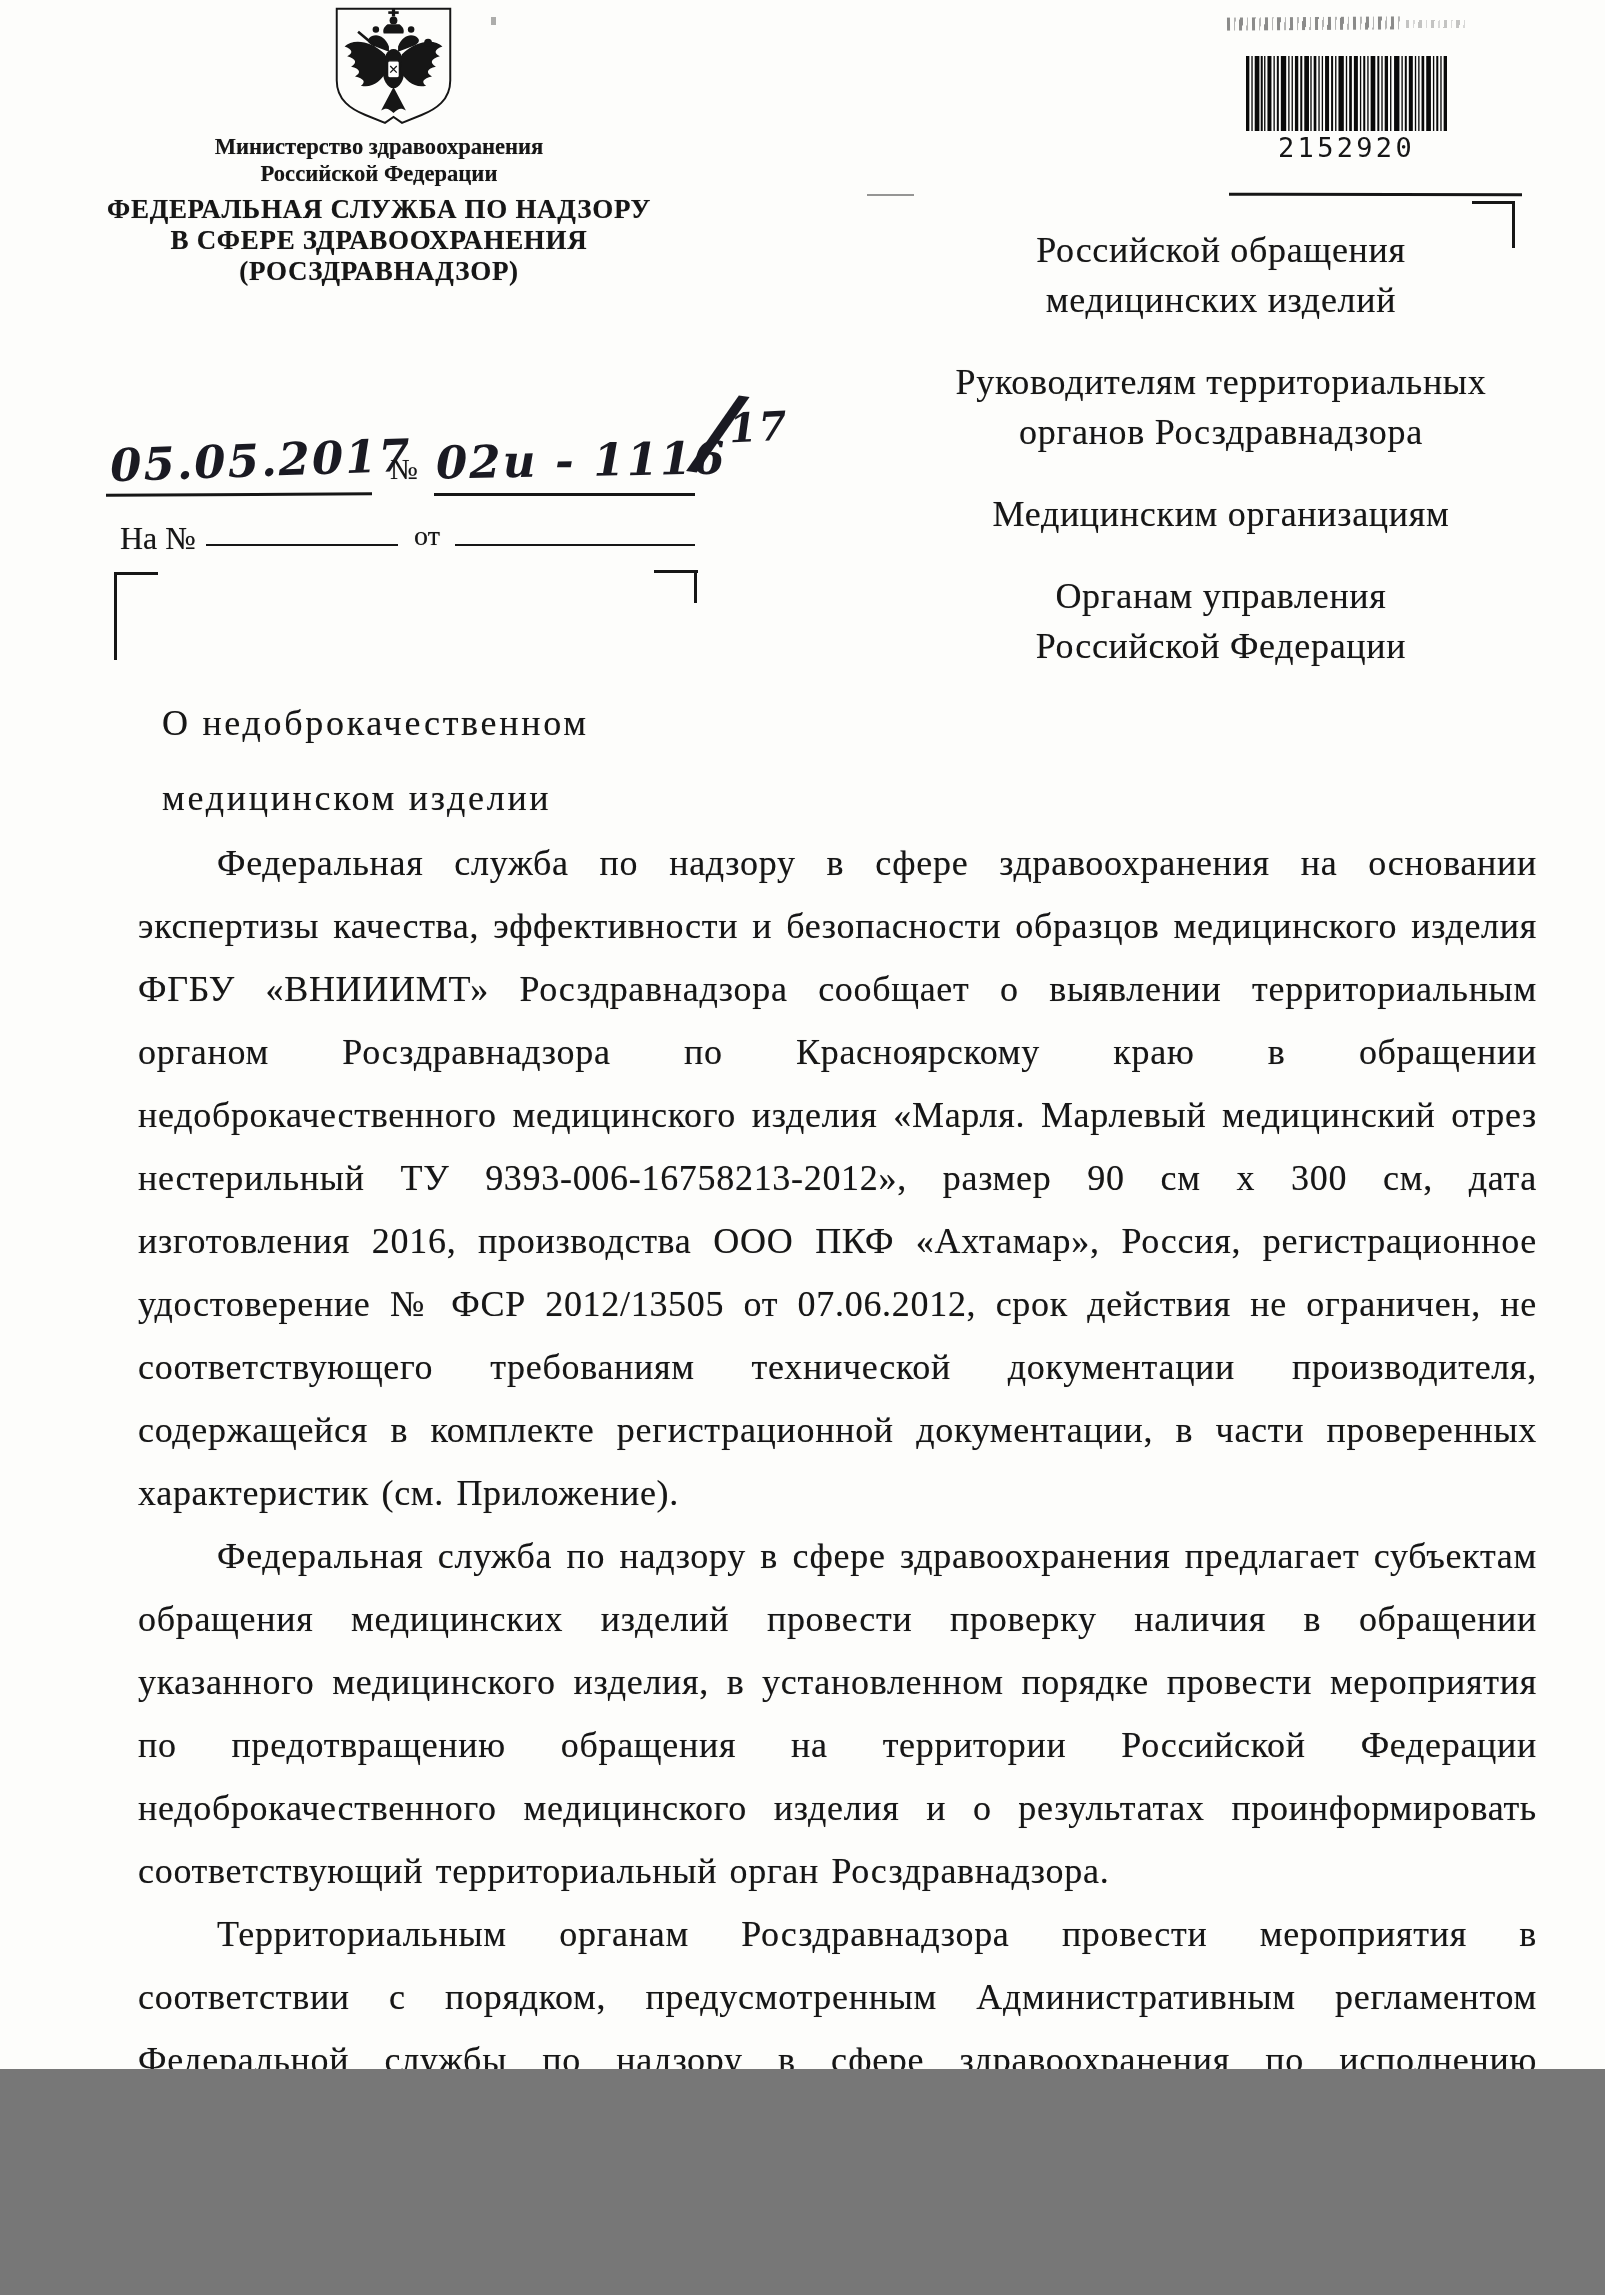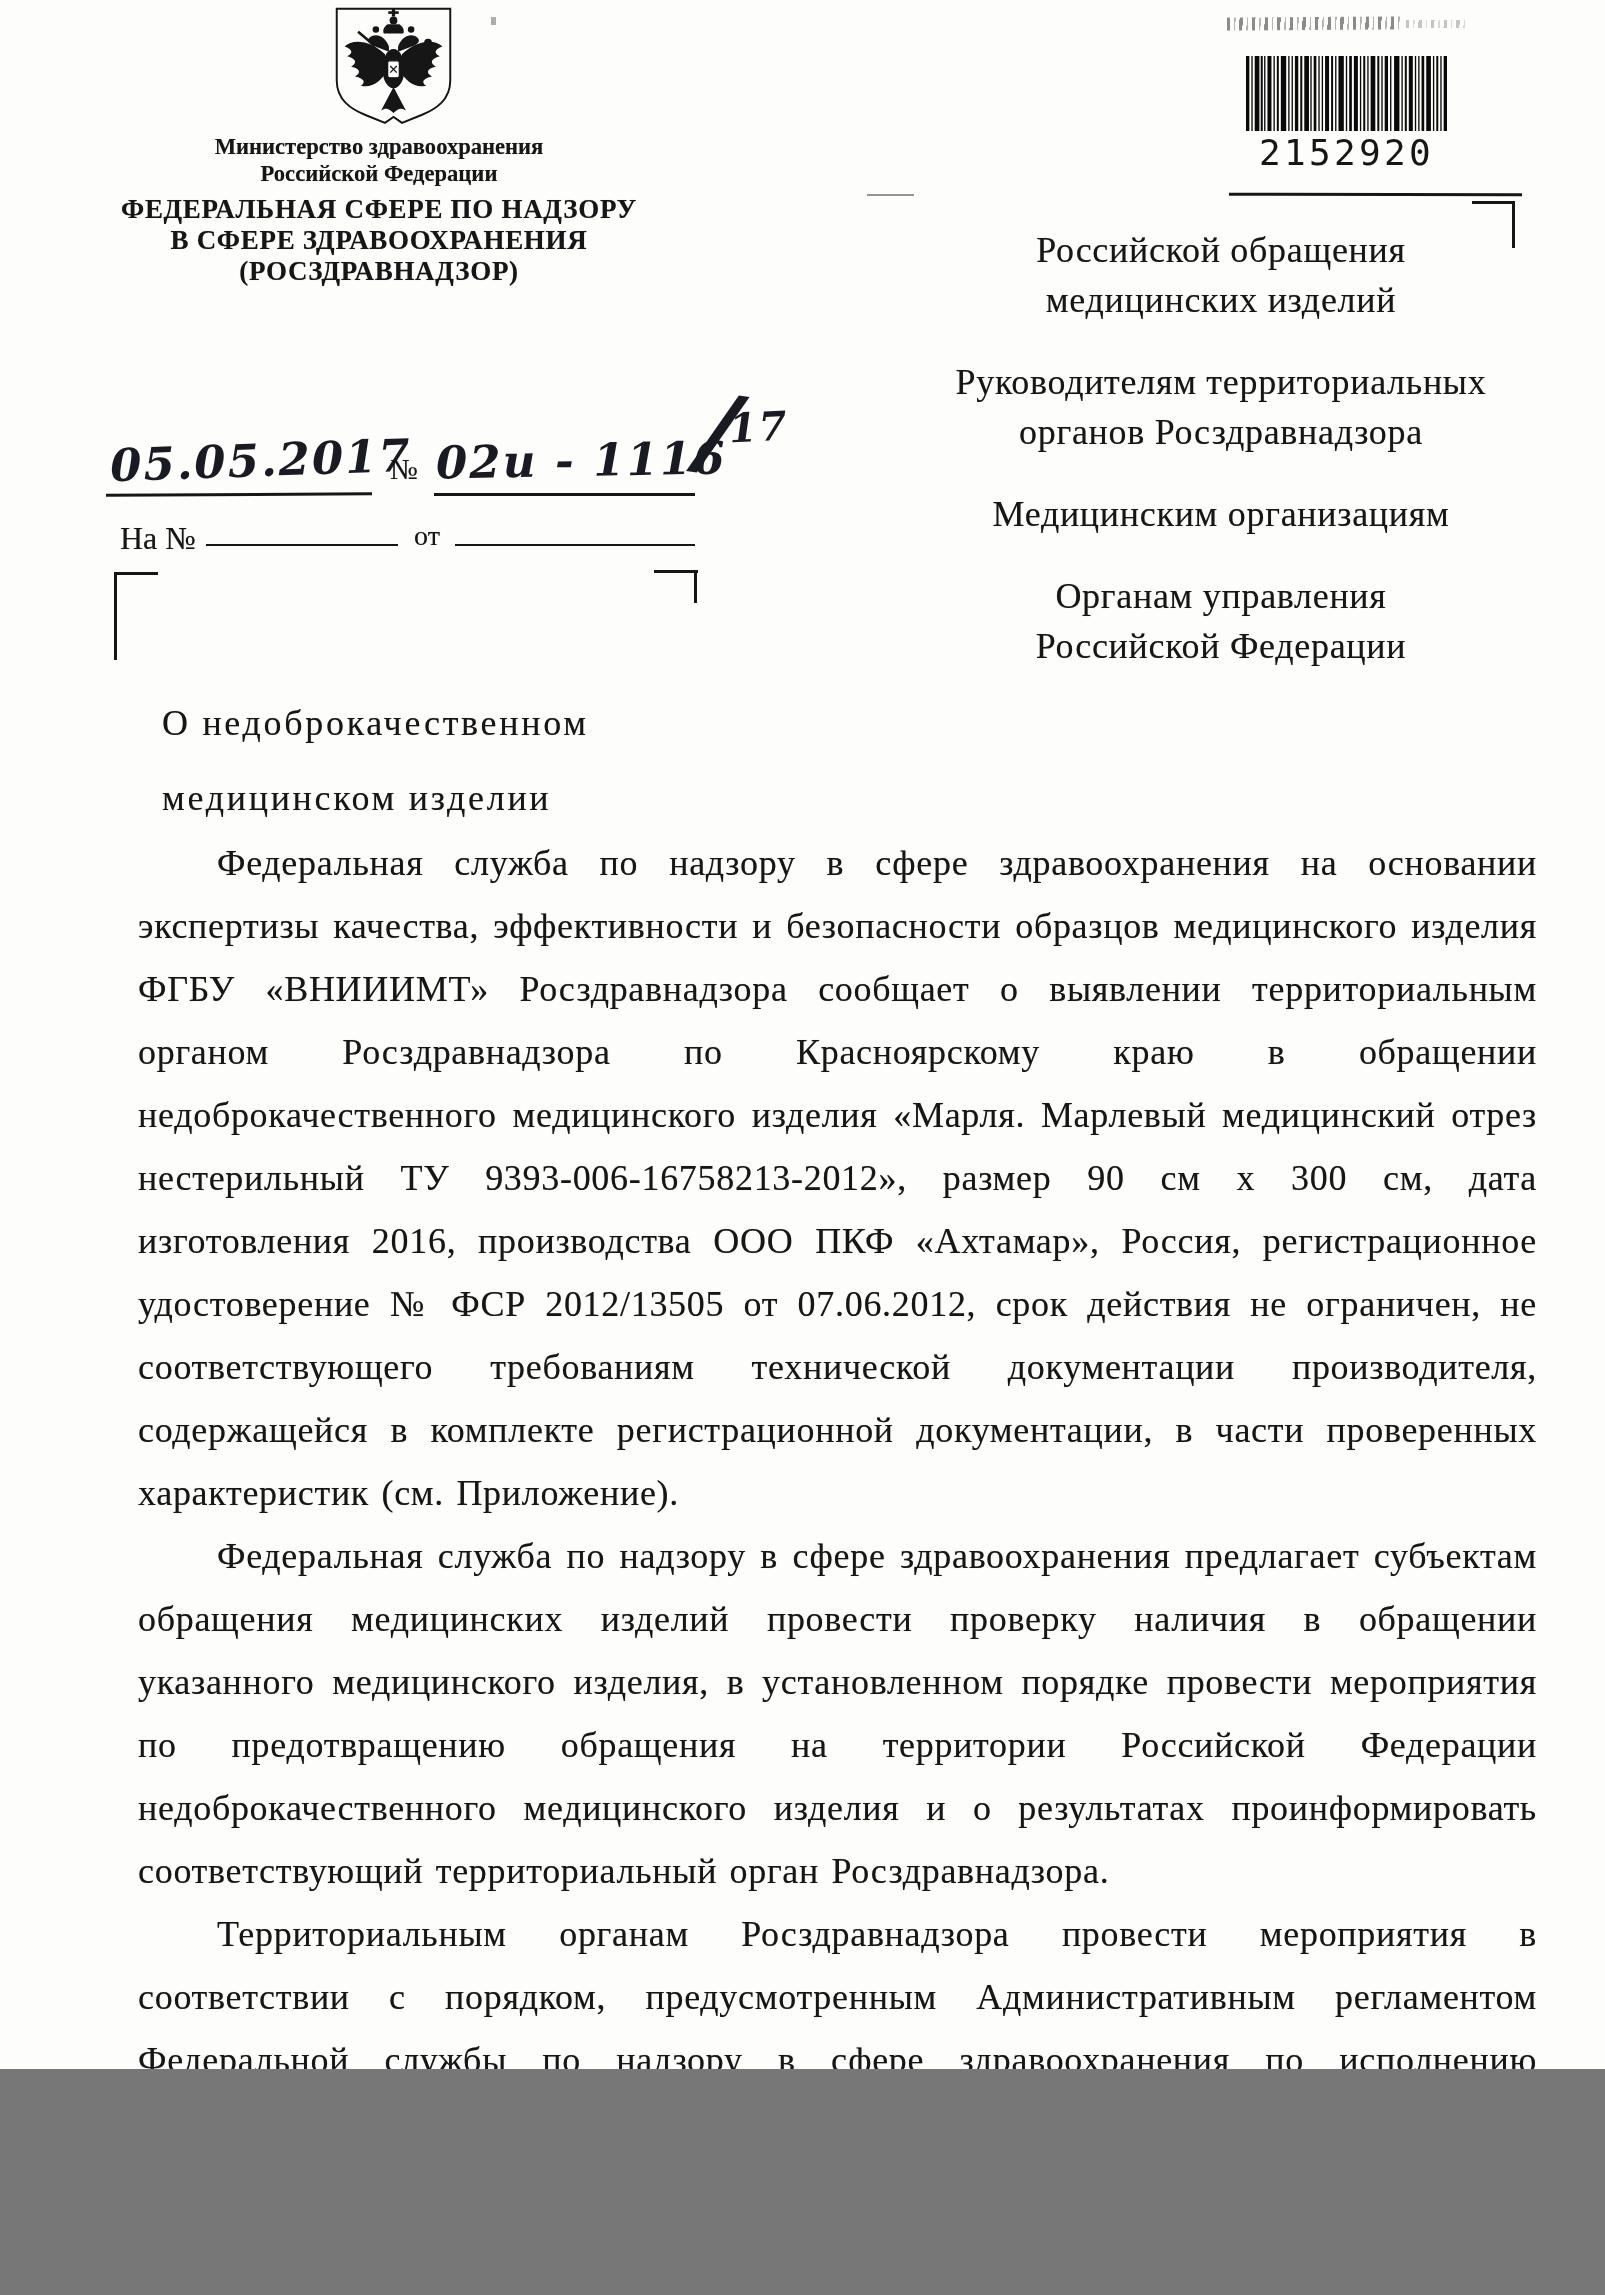"2152920" #barcode-number { font-size: 36px -> 27px }
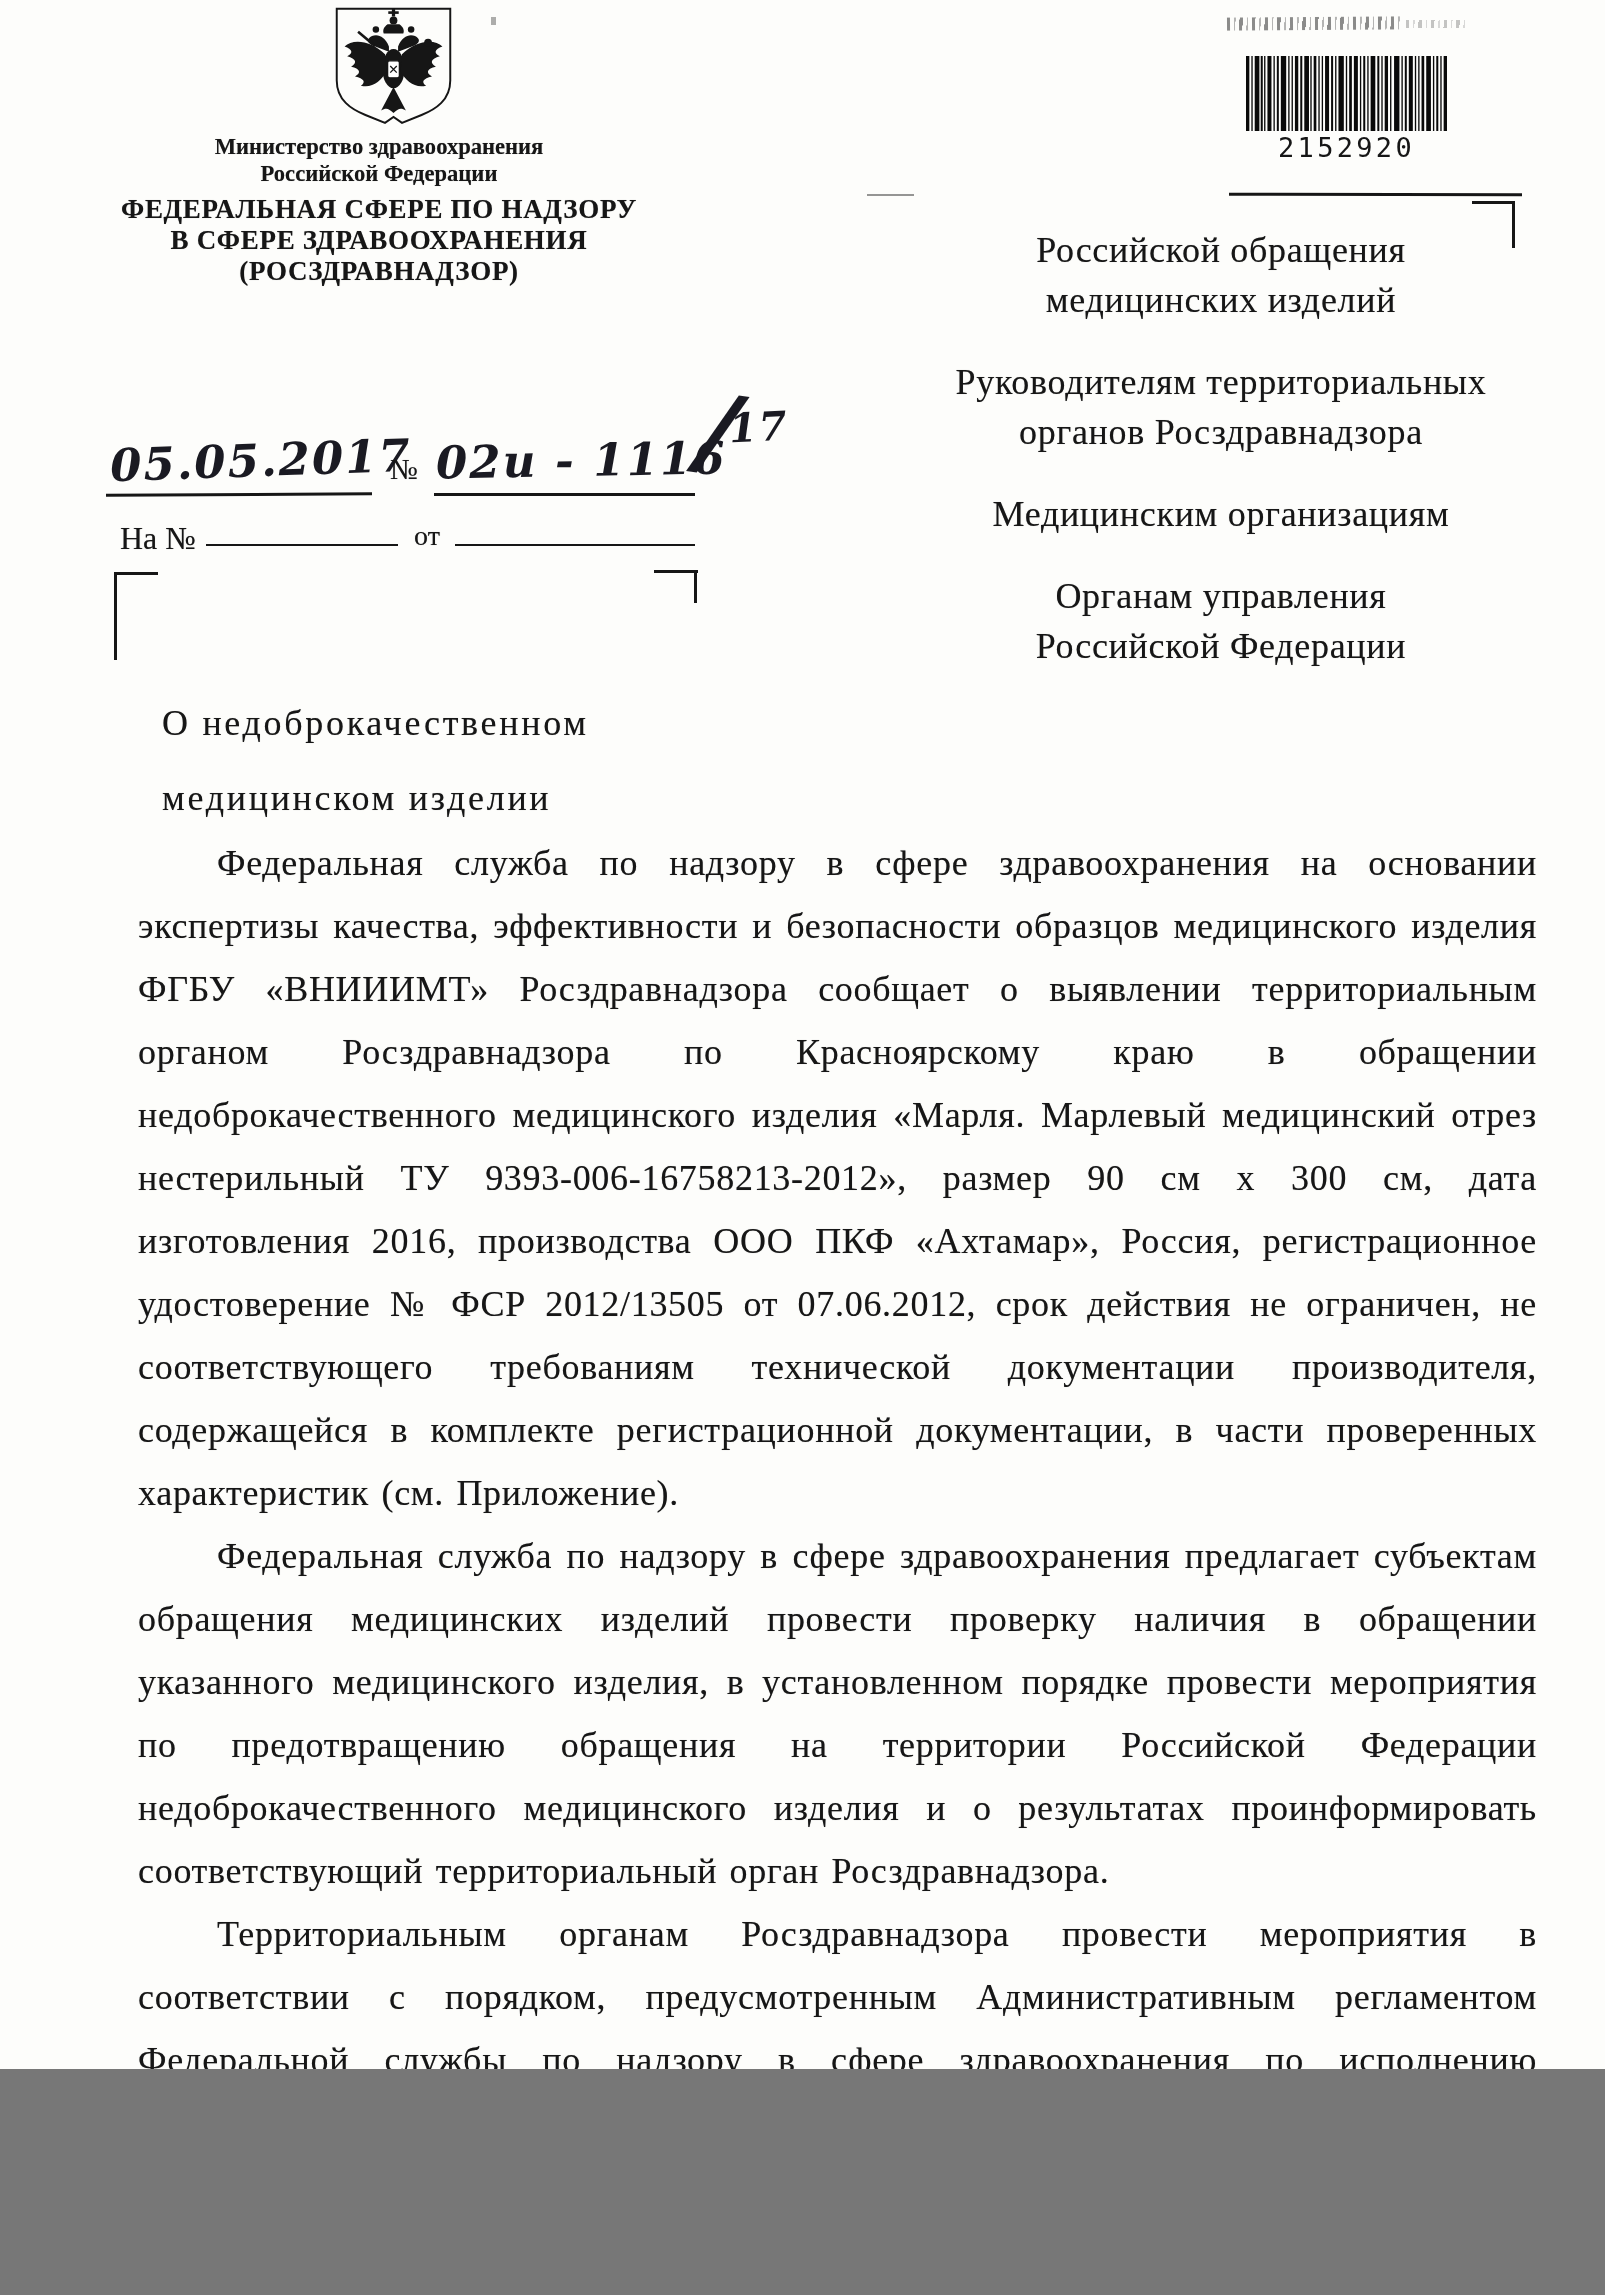"ФЕДЕРАЛЬНАЯ СФЕРЕ ПО НАДЗОРУ" div { text: СФЕРЕ -> СЛУЖБА }
